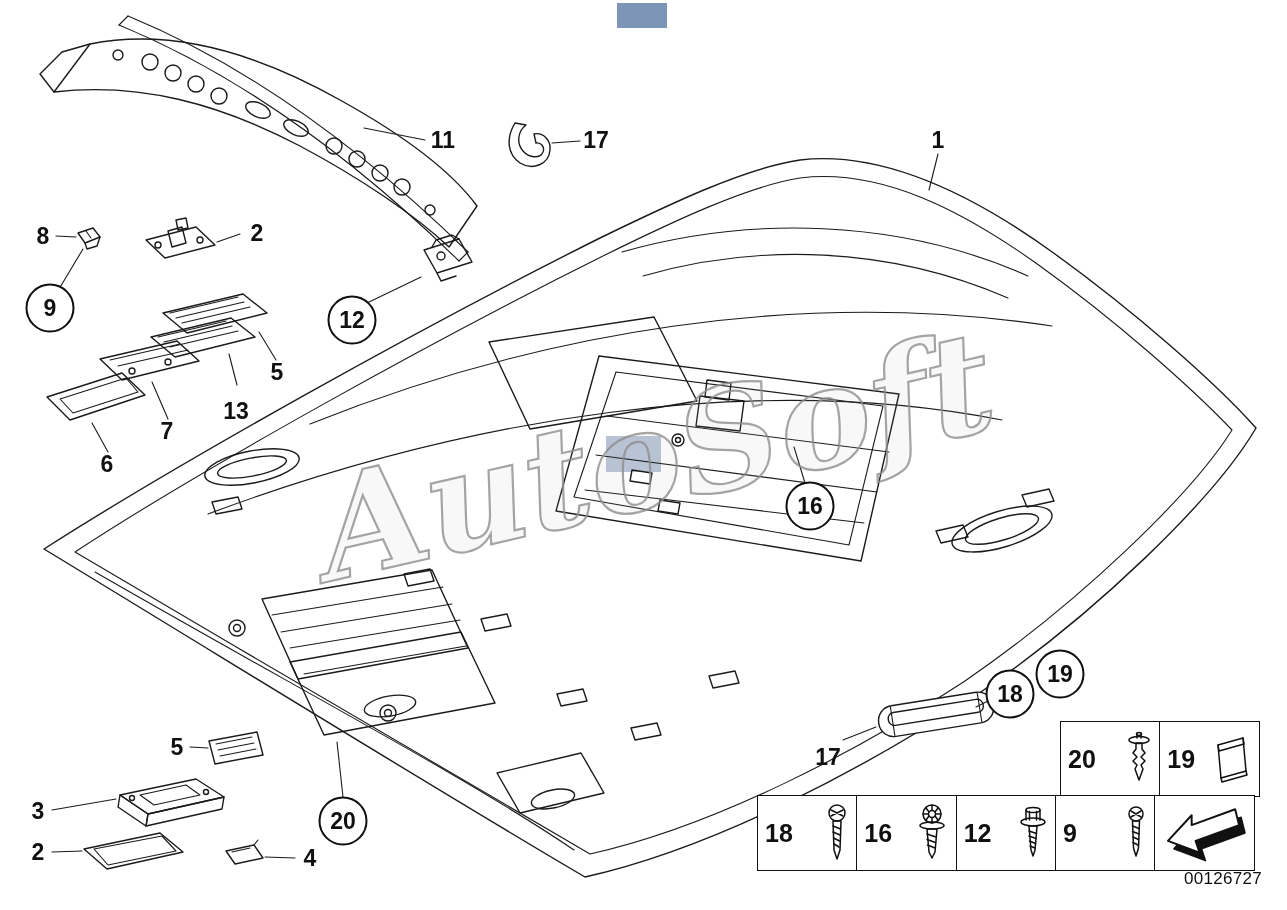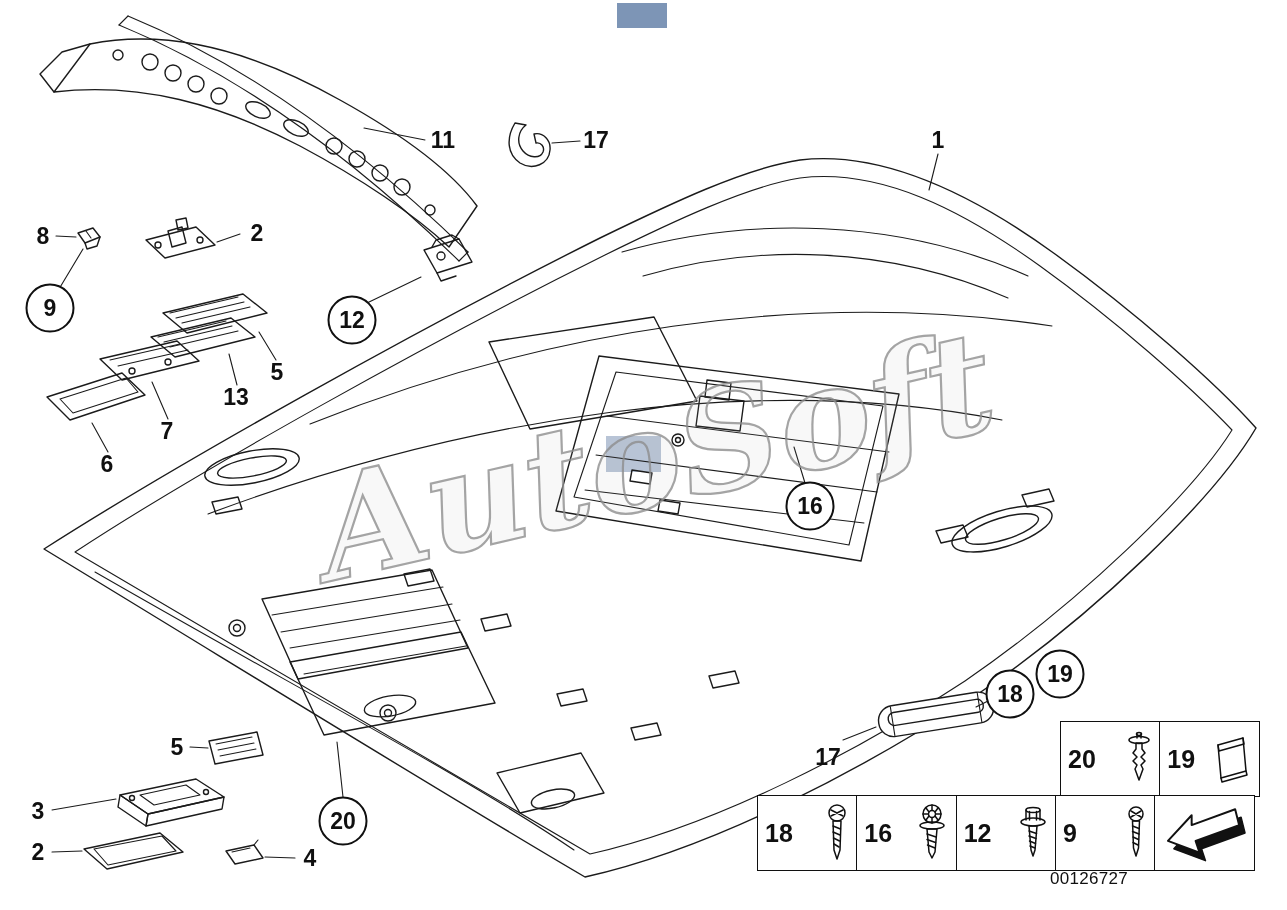"13" div.lbl { top: 397px -> 411px }
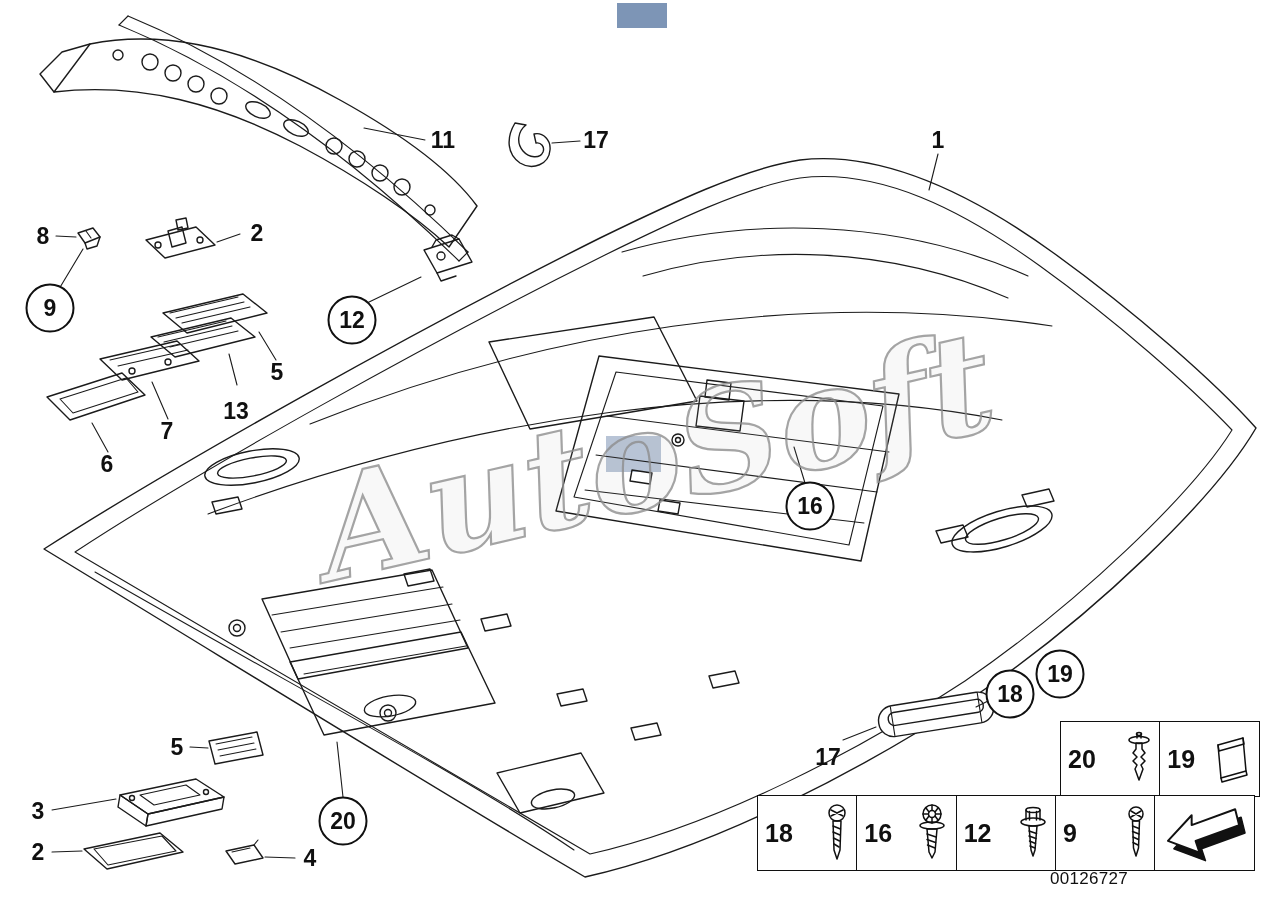"00126727" .partno { text-align: left -> right }
